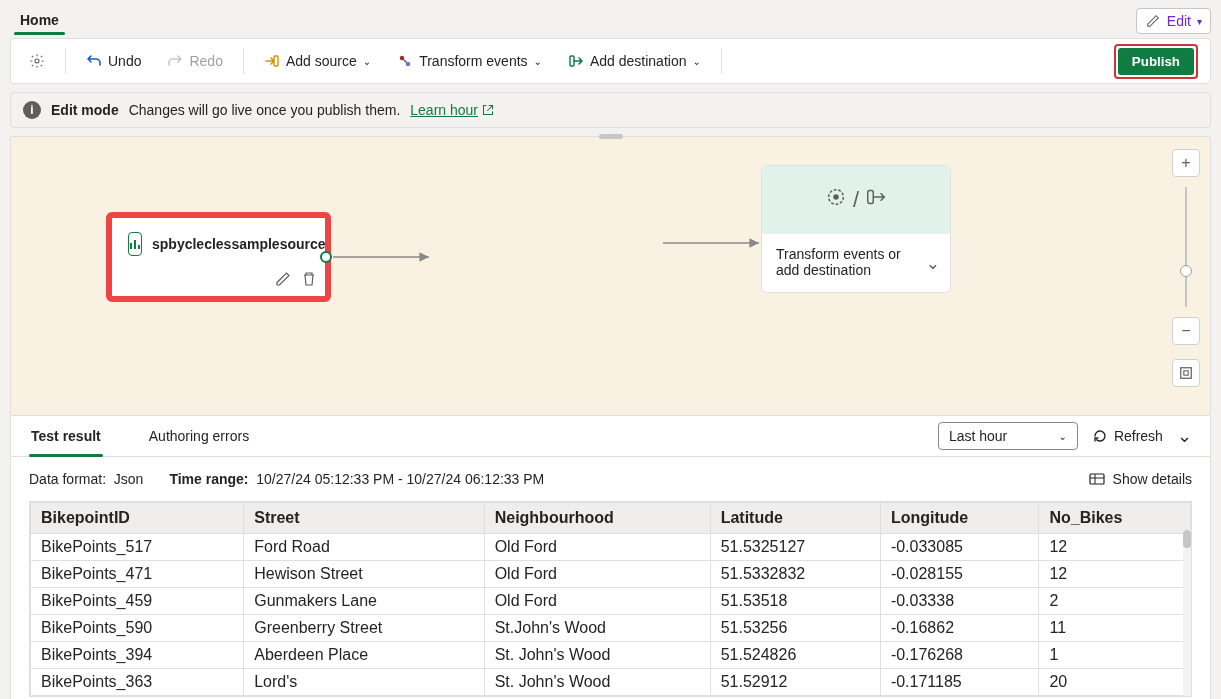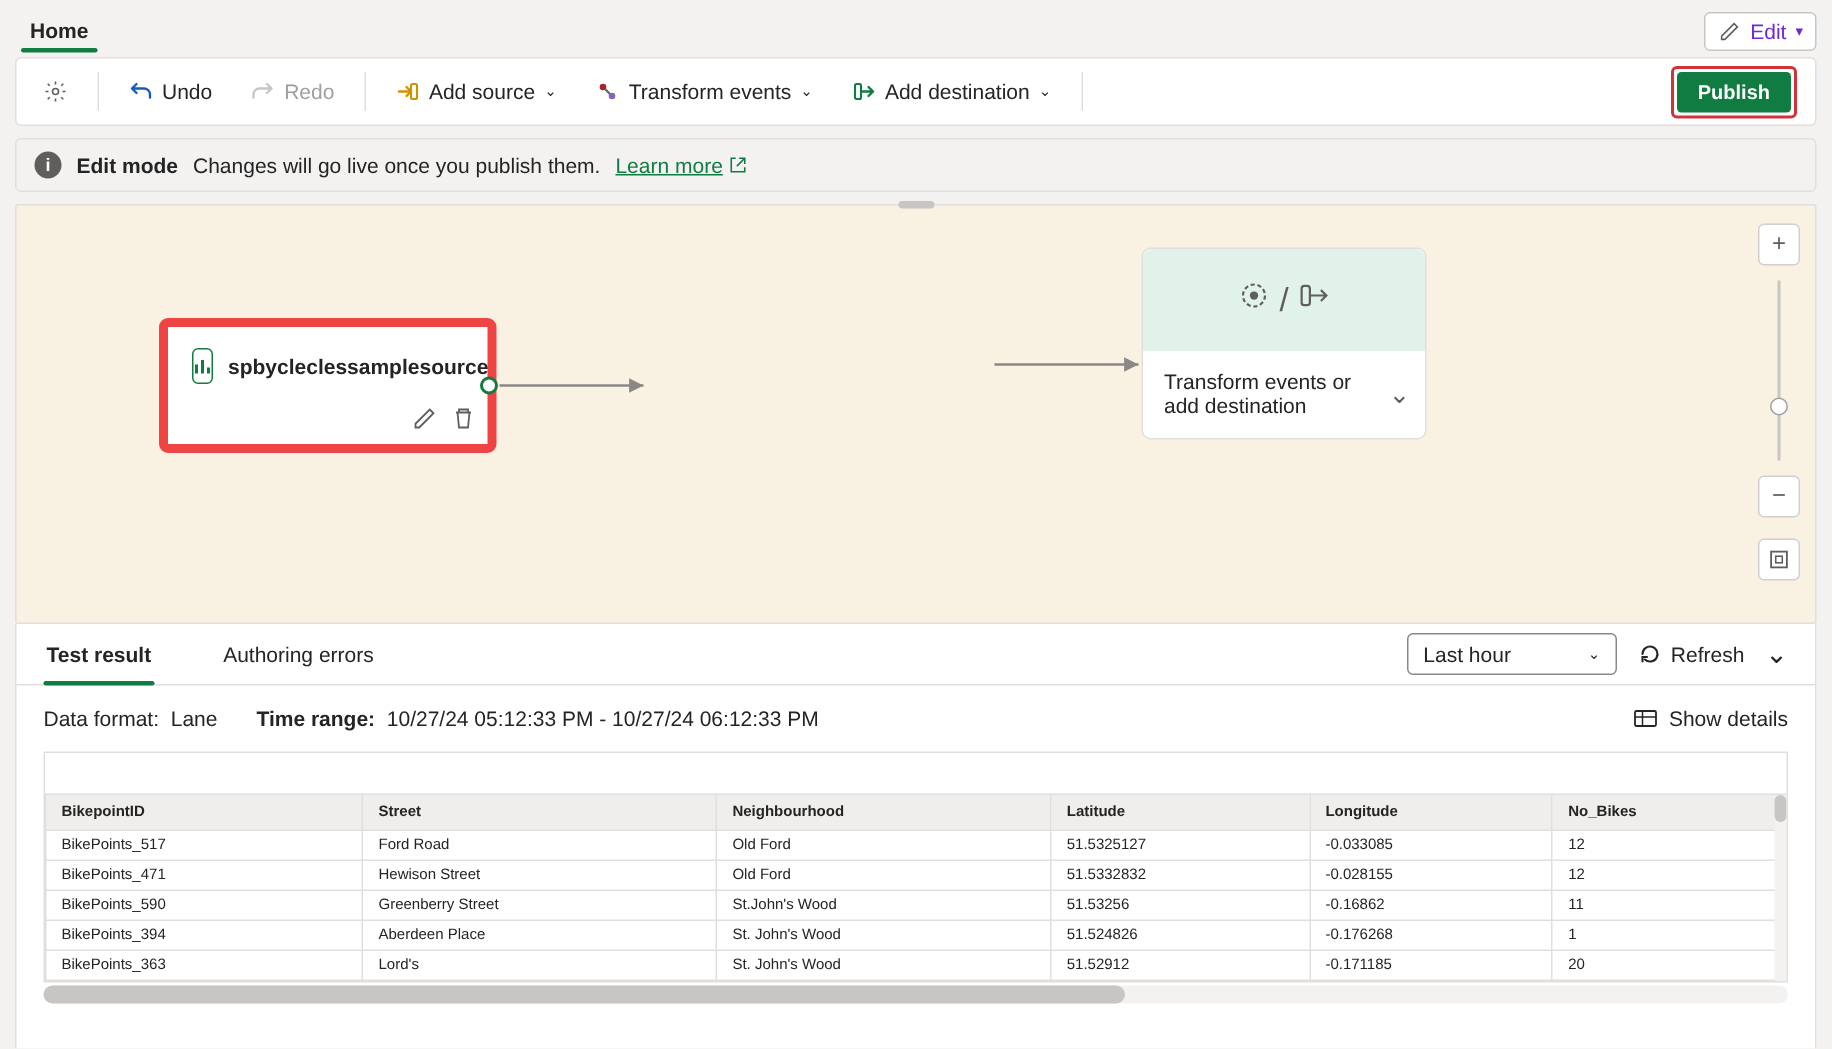"Learn more" span { text: more -> hour }
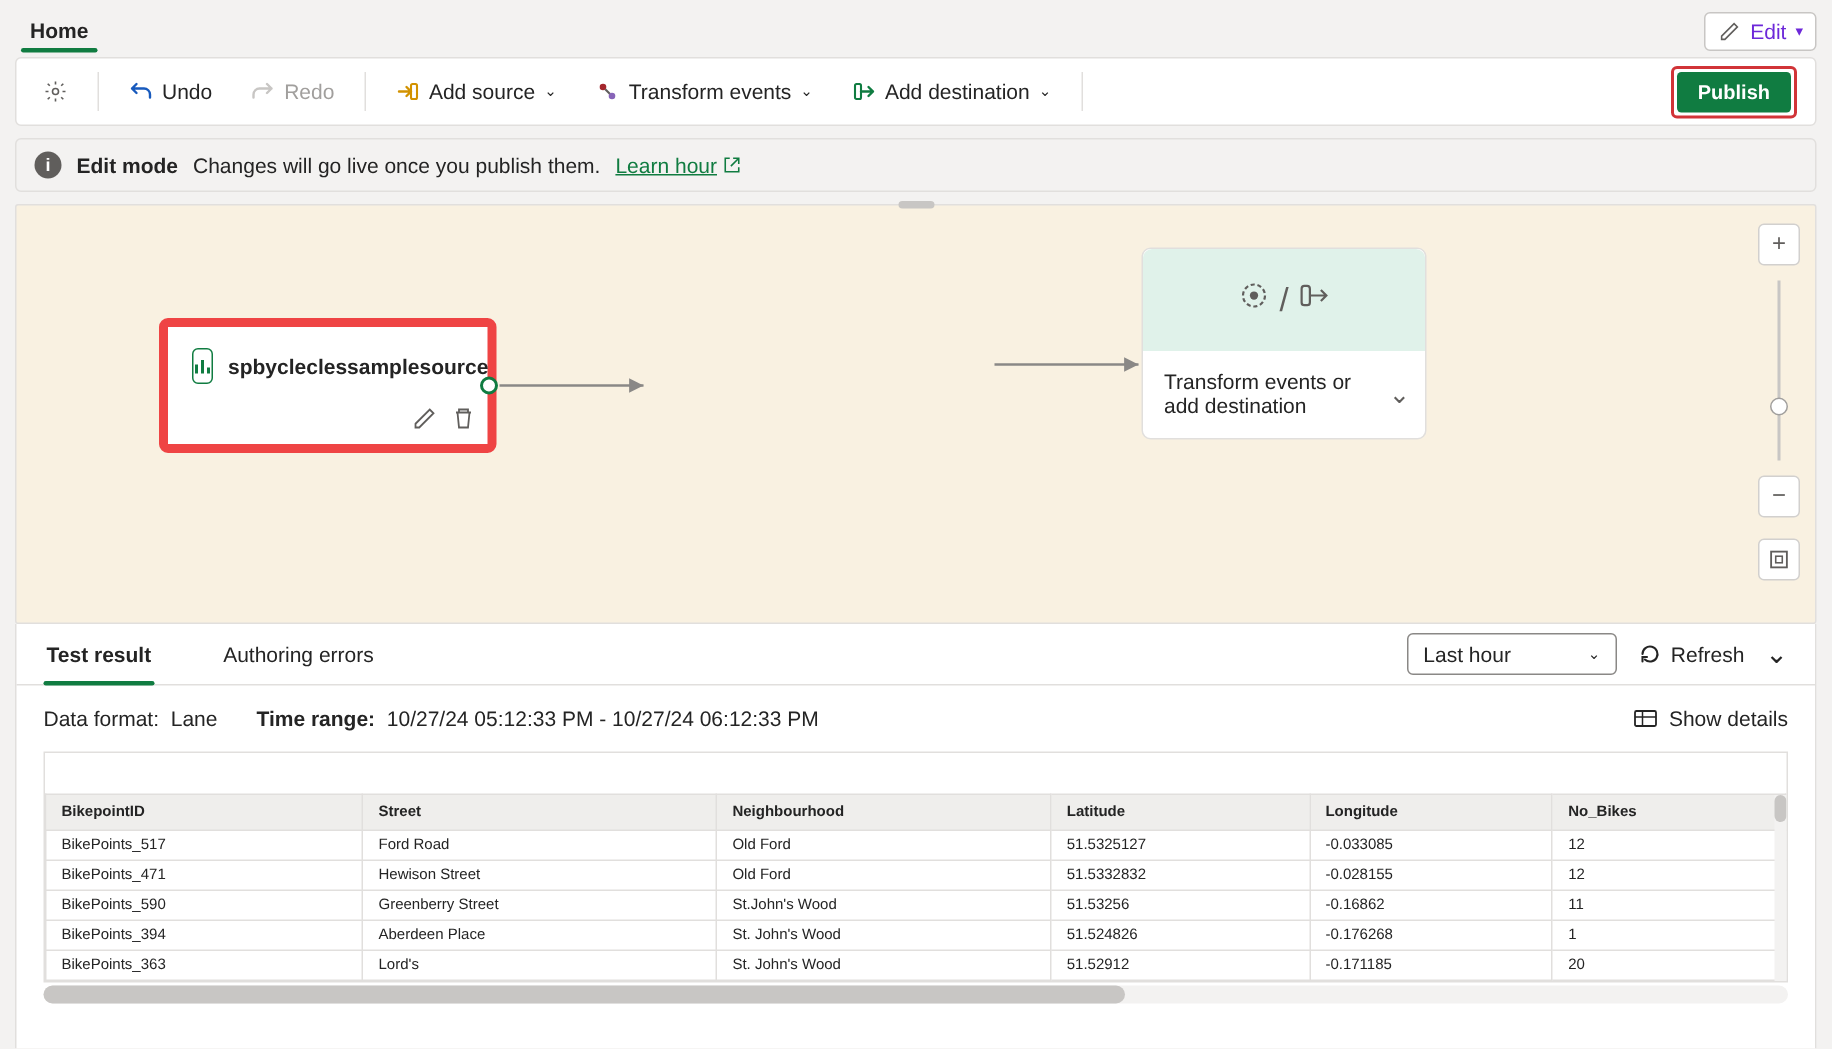"Lane" span { text: Lane -> Json }
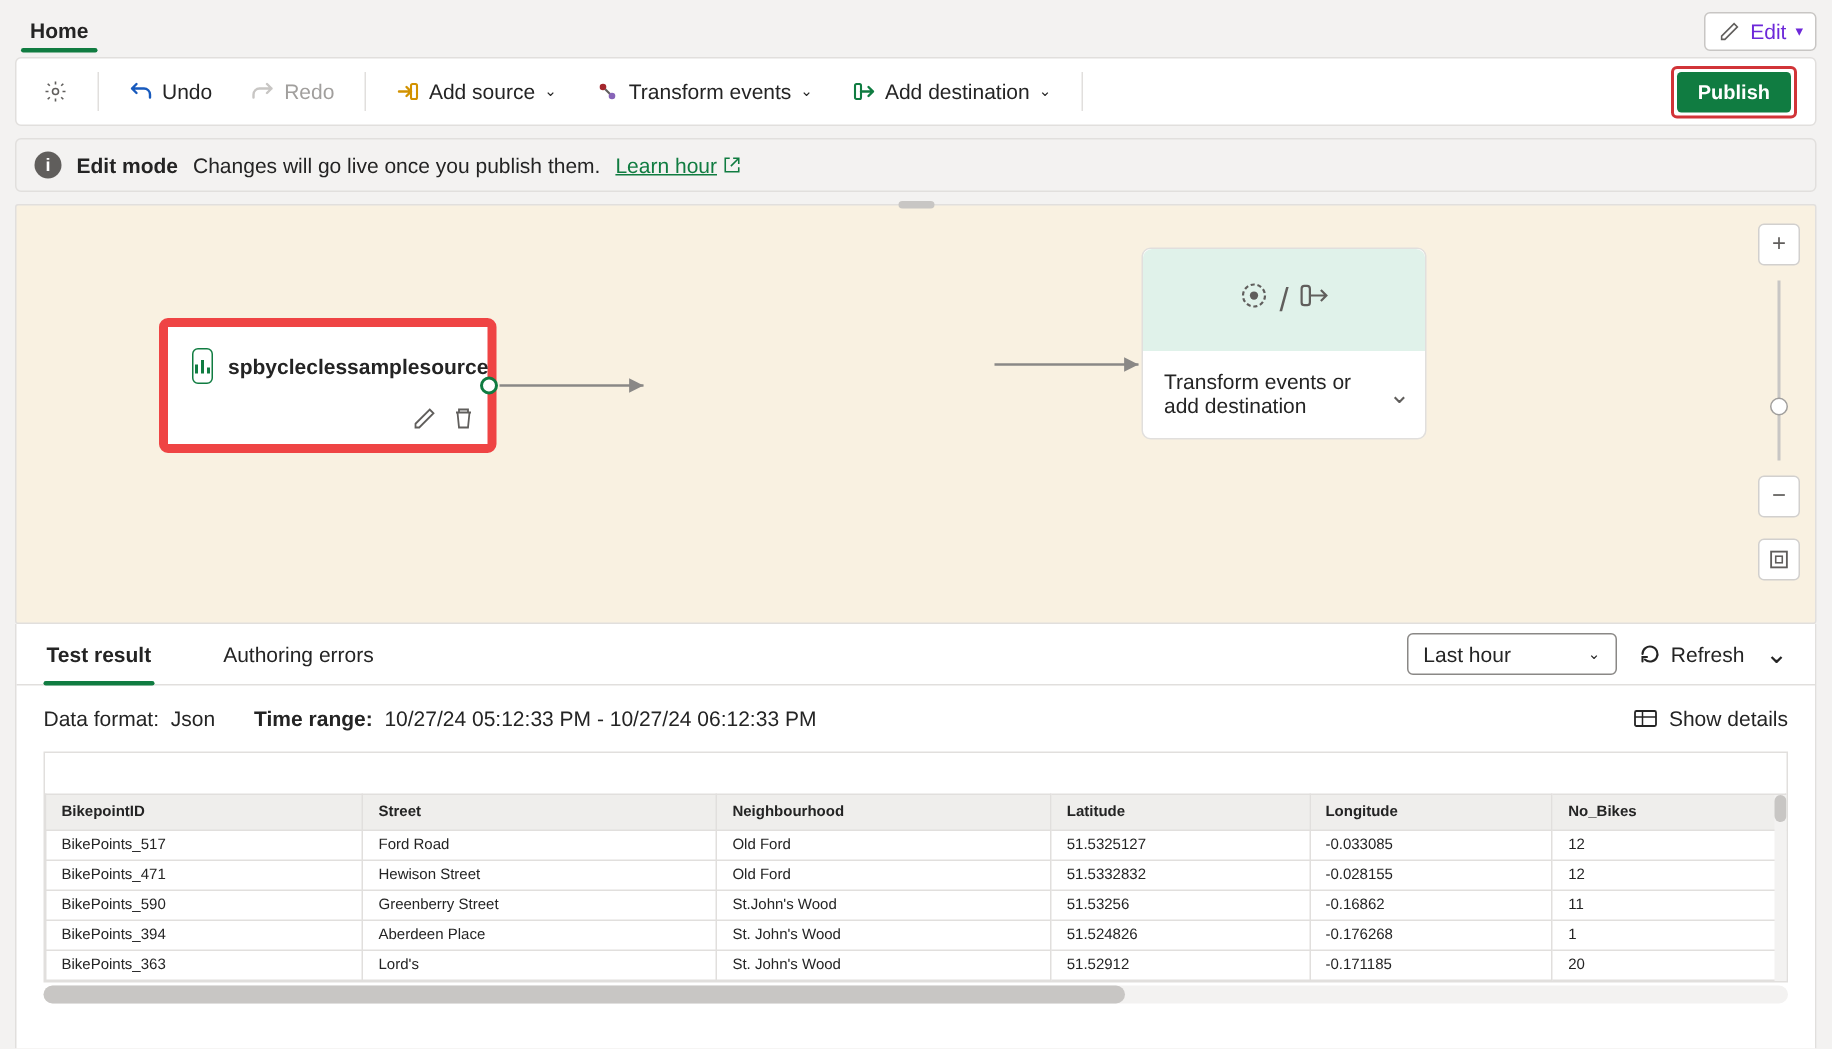"BikepointID" table { font-size: 10px -> 16px; margin-top: 27px -> none }
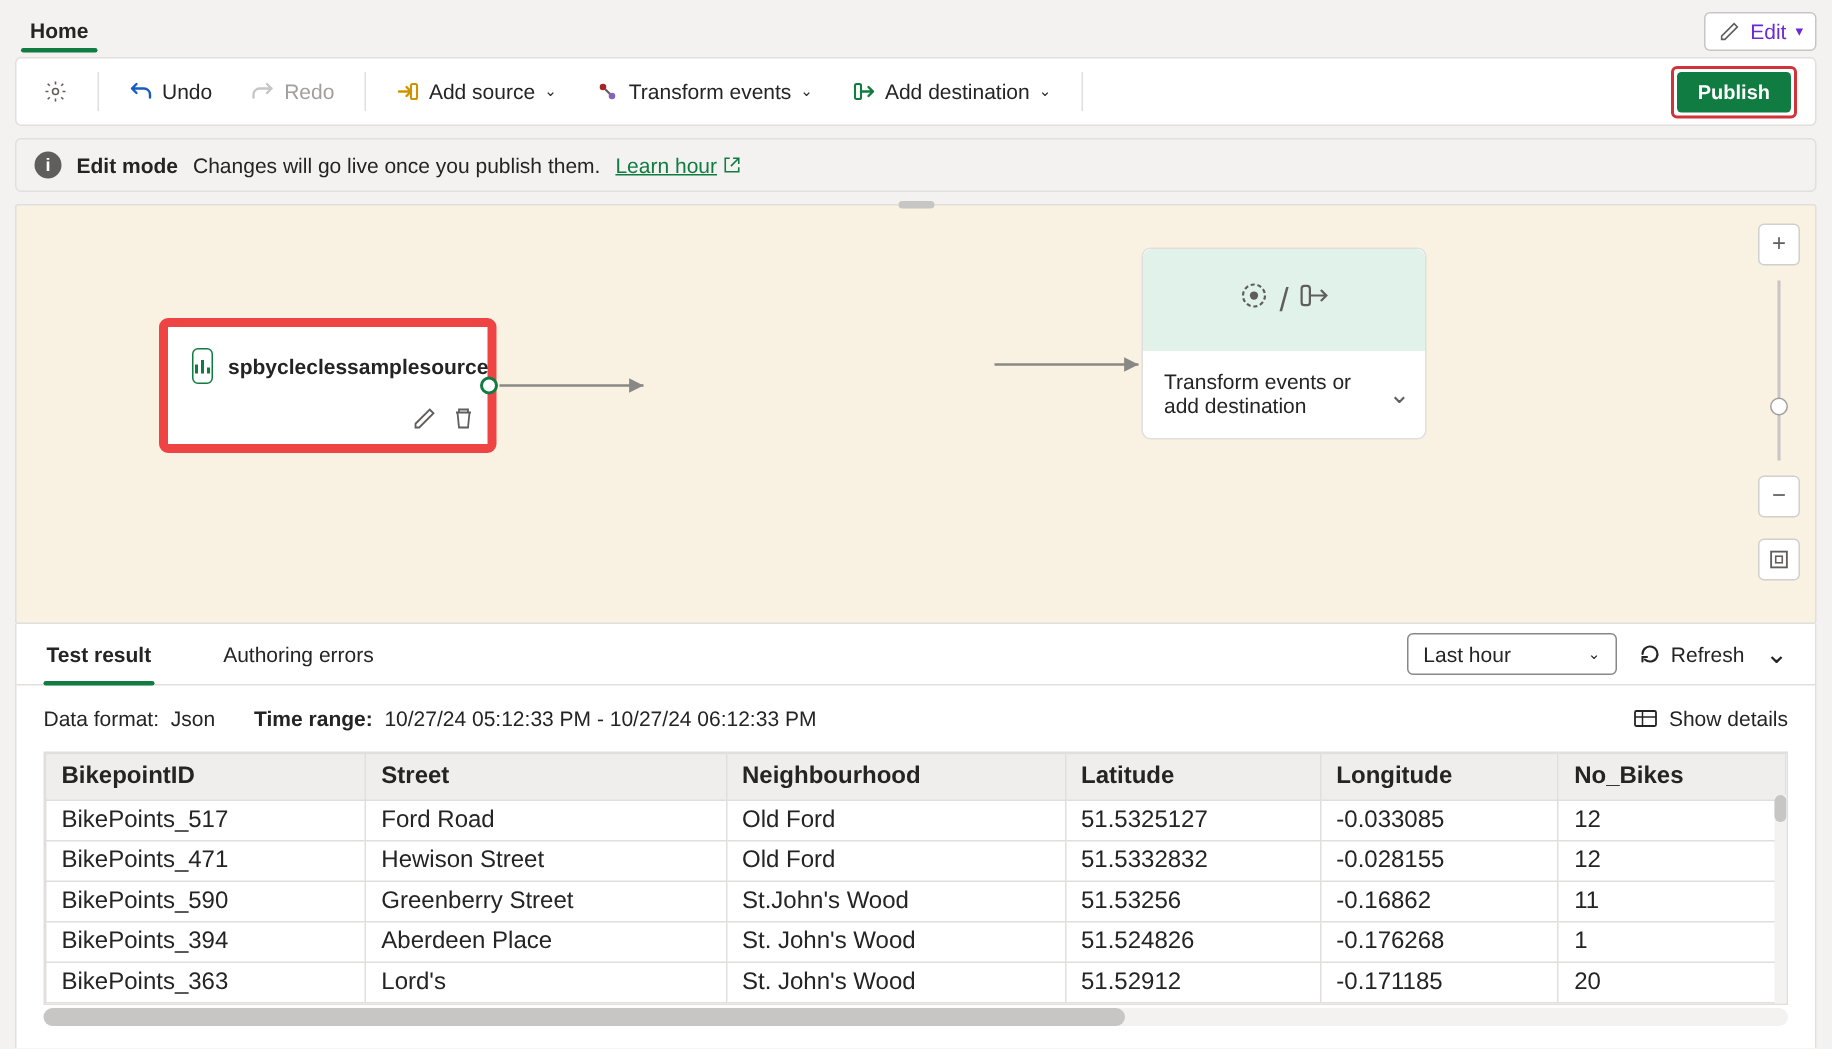"BikePoints_459" tr { html: none -> <tr> <td>BikePoints_459</td> <td>Gunmakers Lane</td> <td>Old Ford</td> <td>51.53518</td> <td>-0.03338</td> <td>2</td> </tr> }
